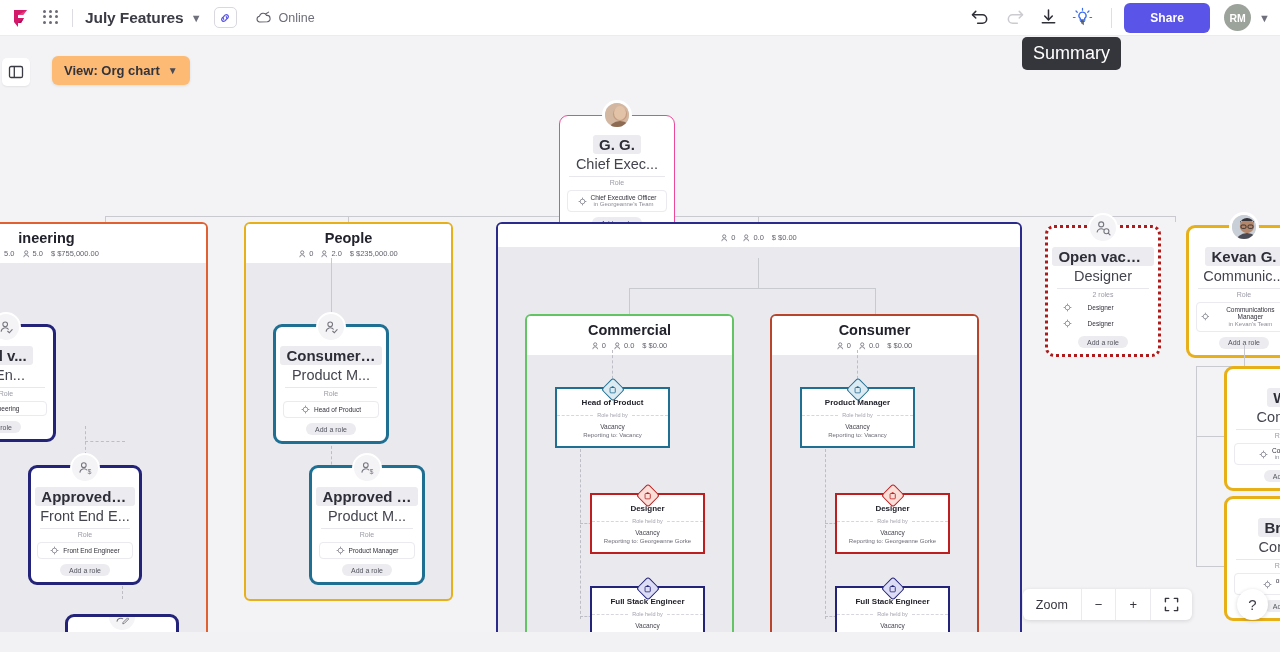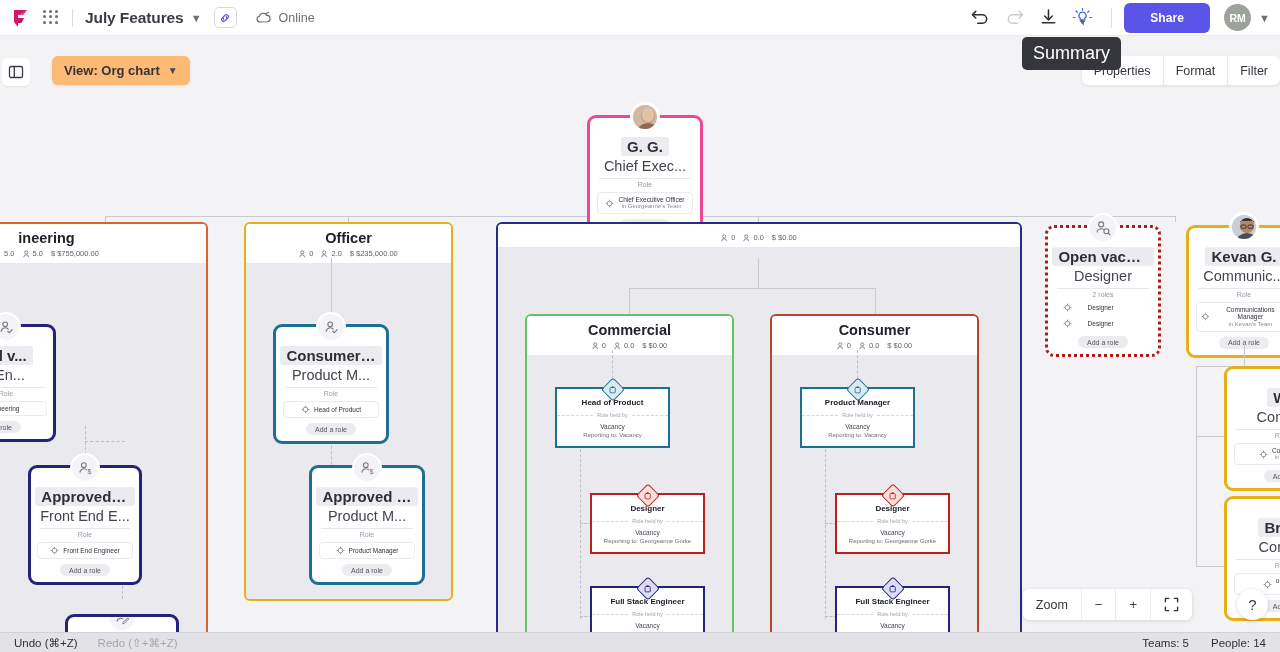"Properties" div.right-tabs { html: <div> <div>Properties</div> <div>Format</div> <div>Filter</div> </div> -> none }
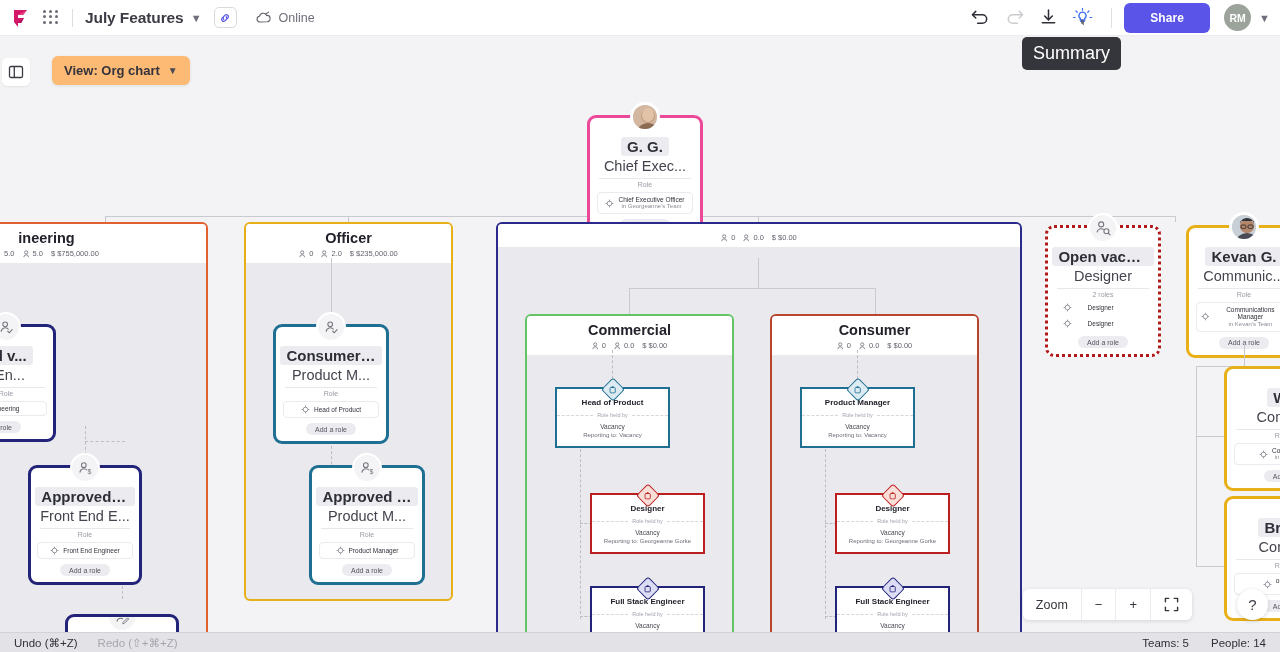"G. G." div.pcard { border: 3px solid #ec4899 -> 1px solid #ec4899; margin-left: 28px -> none }
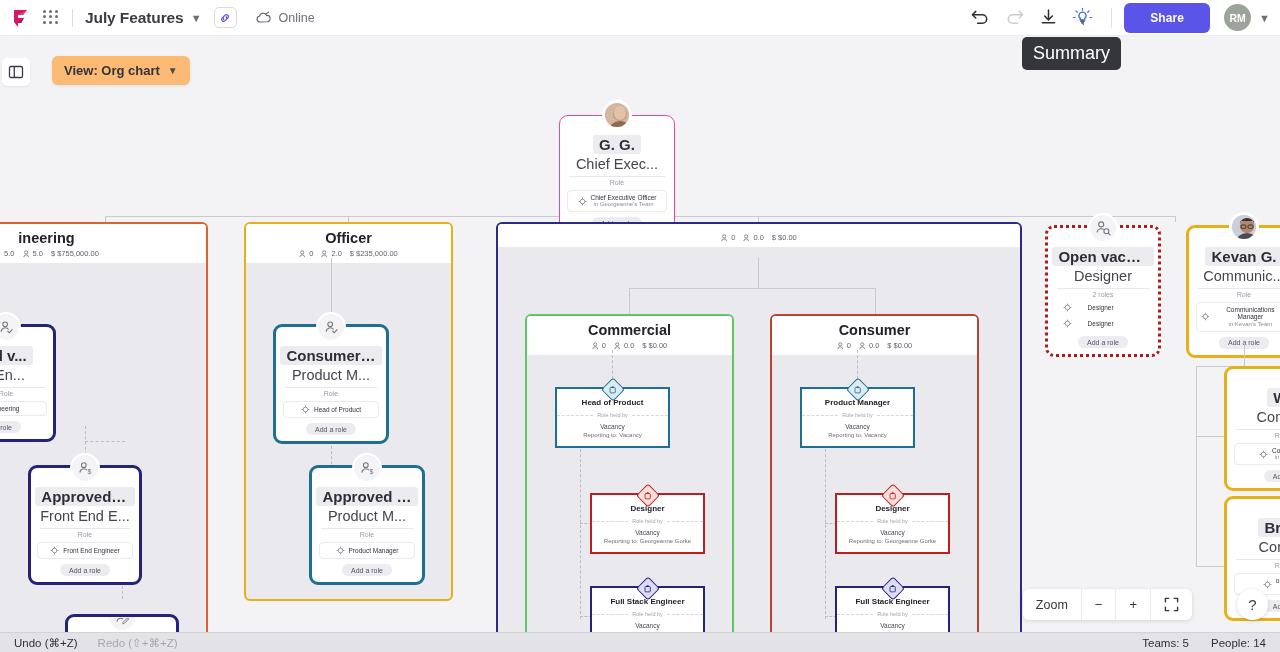"Officer" div.team-name { text: Officer -> People }
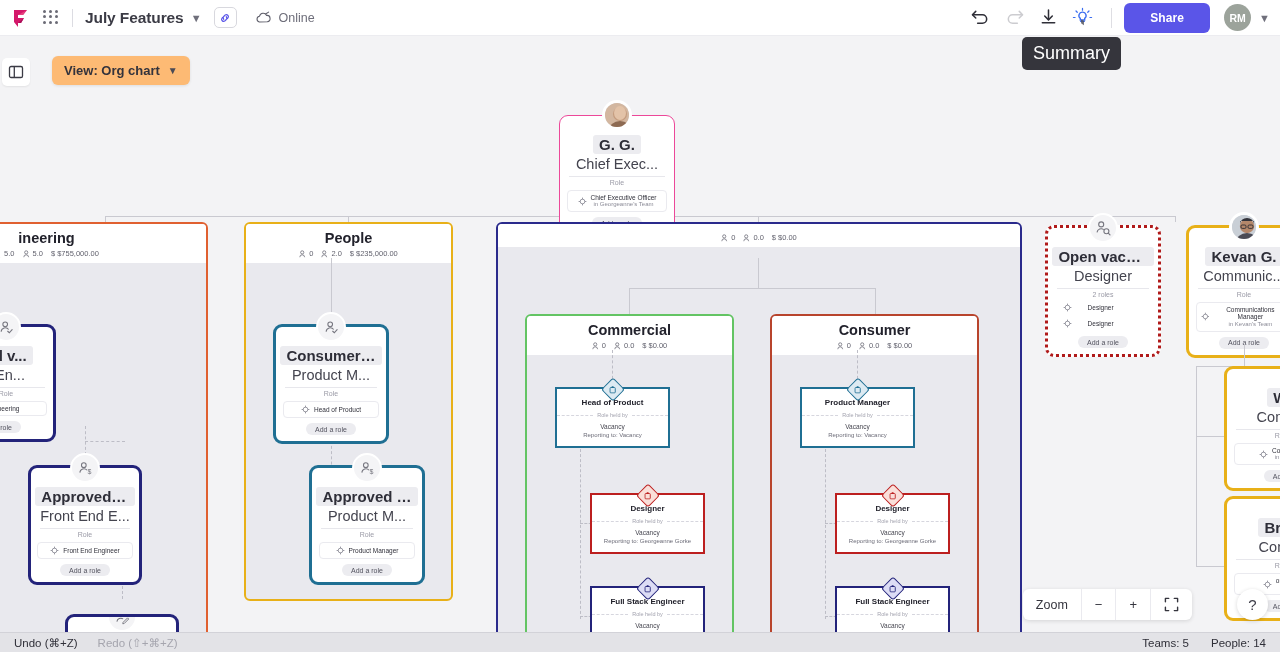"Undo (⌘+Z)" div.statusbar { html: <div> <div>Undo (⌘+Z)</div> <div>Redo (⇧+⌘+Z)</div> <div> <span>Teams: 5</span> <span>People: 14</span> </div> </div> -> none }
